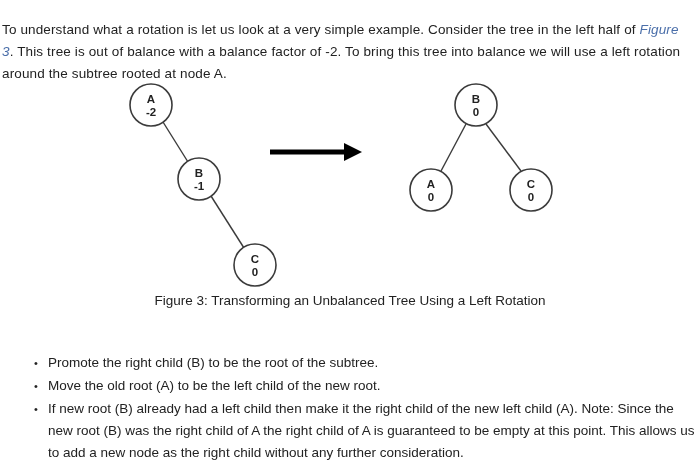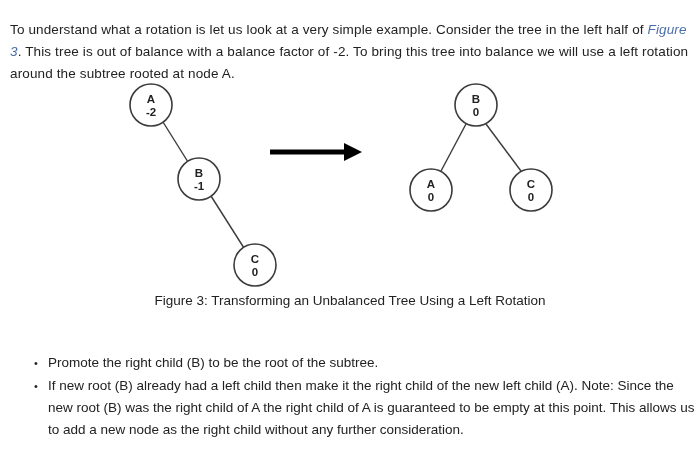"To understand what a rotation" .para { left: 10px -> 2px }
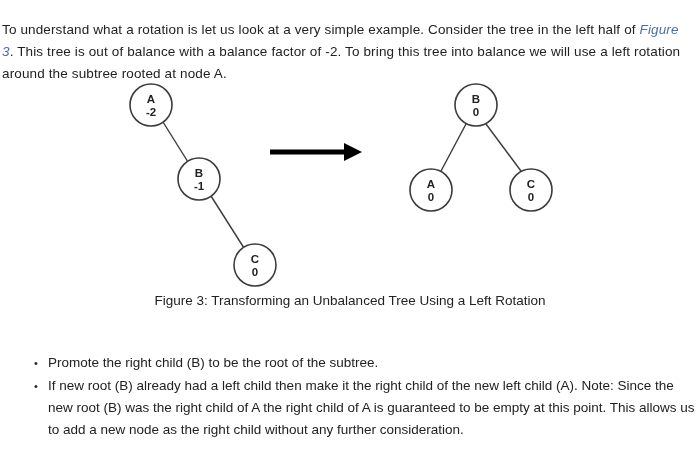"Move the old root (A)" li { html: none -> <li>Move the old root (A) to be the left child of the new root.</li> }
